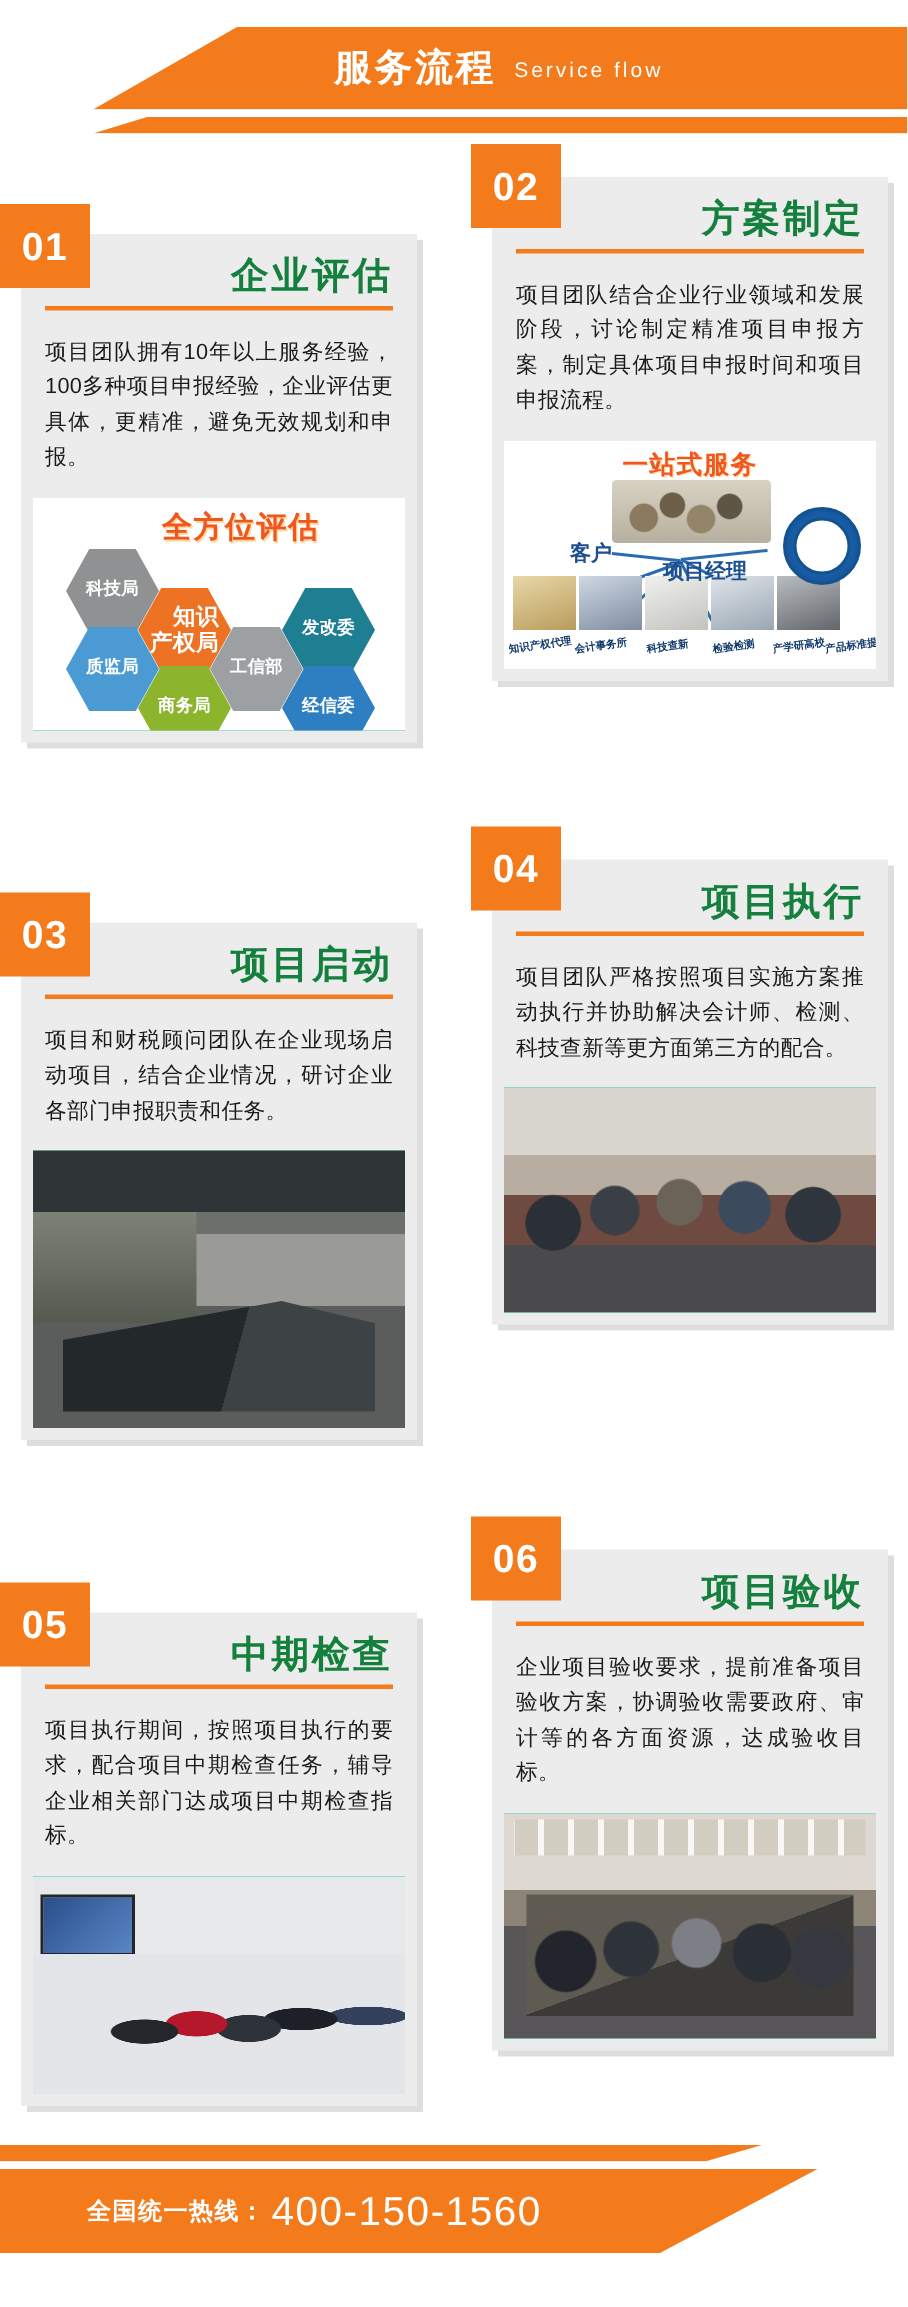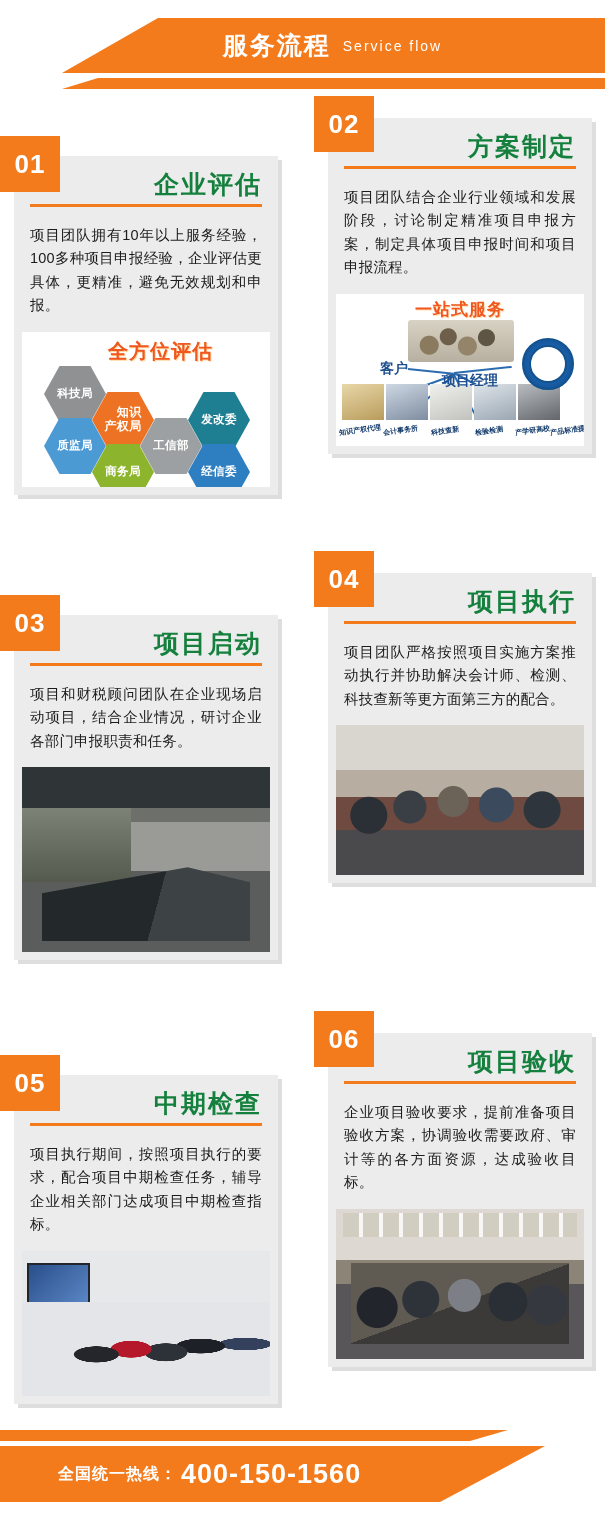"知识" div.hex { font-size: 12px -> 15px }
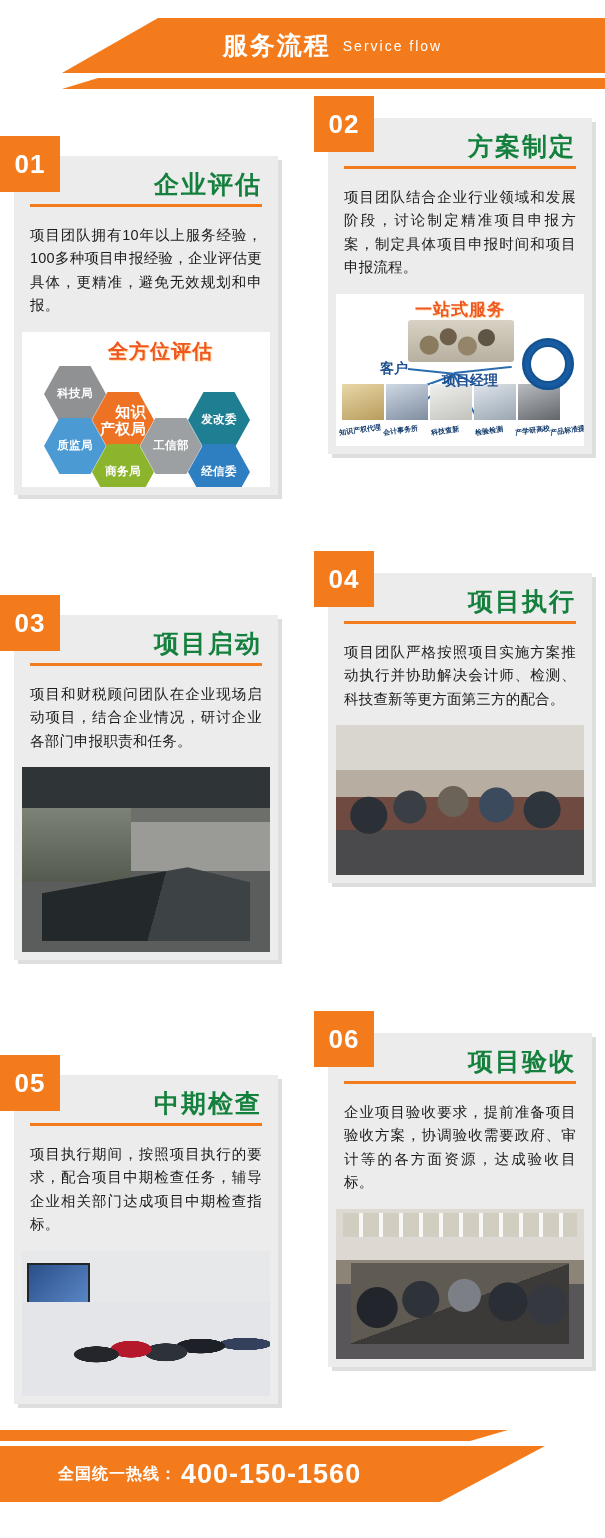"400-150-1560" .footer-phone { font-weight: bold -> normal }
